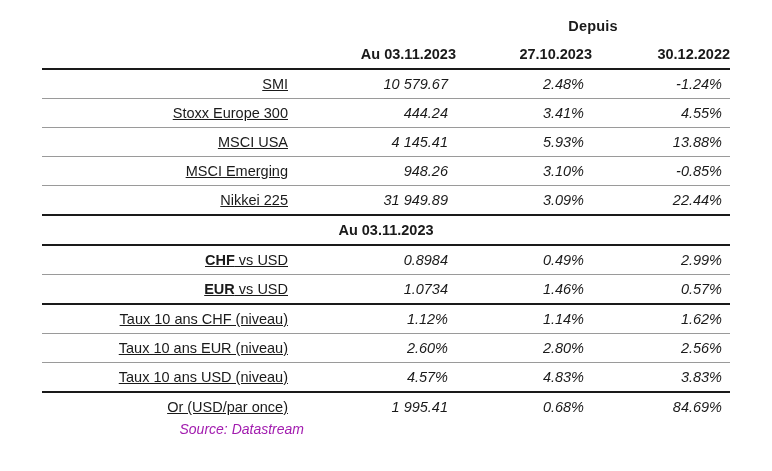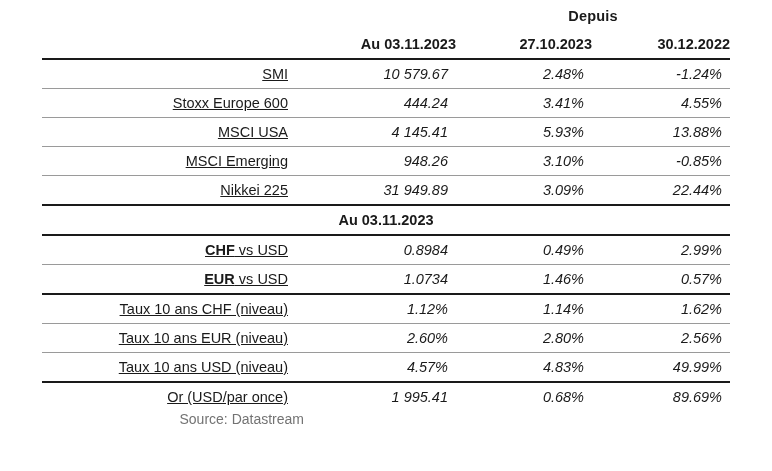"Depuis" .sheet { padding: 4px 42px 0 42px -> 14px 42px 0 42px }
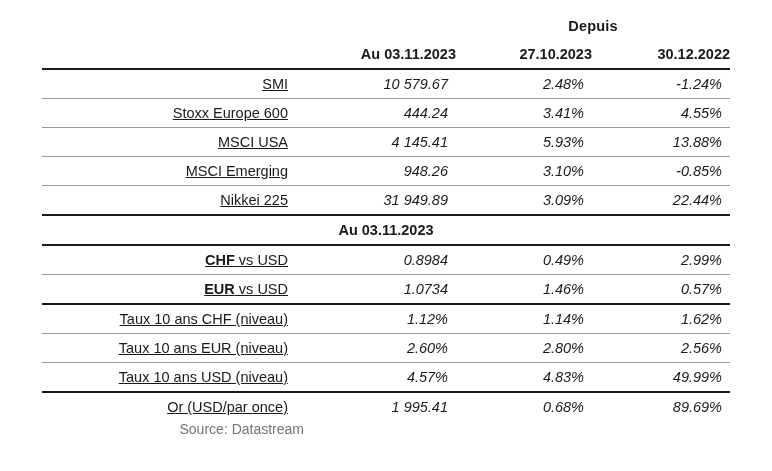"Stoxx Europe 600" td.label { text: 600 -> 300 }
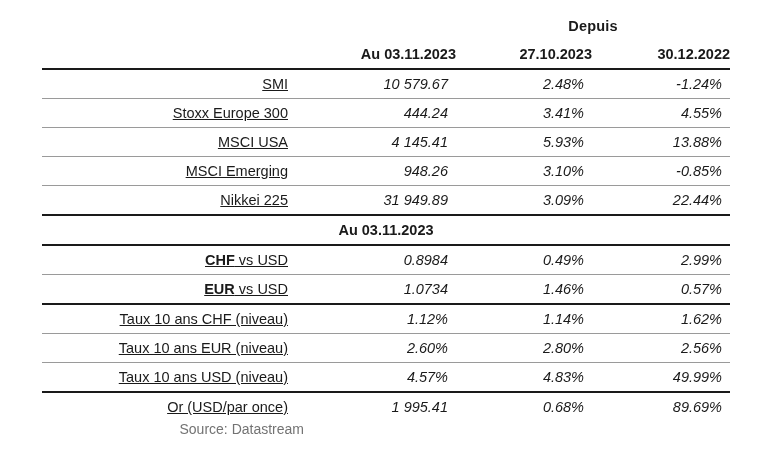"49.99%" td.val { text: 49.99% -> 3.83% }
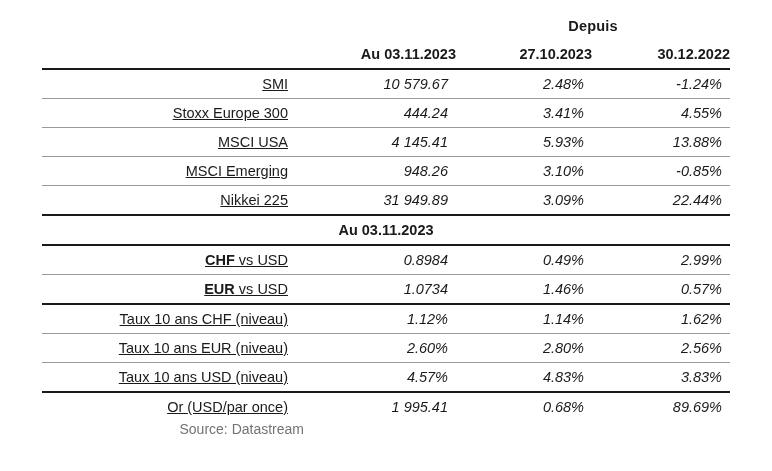"89.69%" td.val { text: 89.69% -> 84.69% }
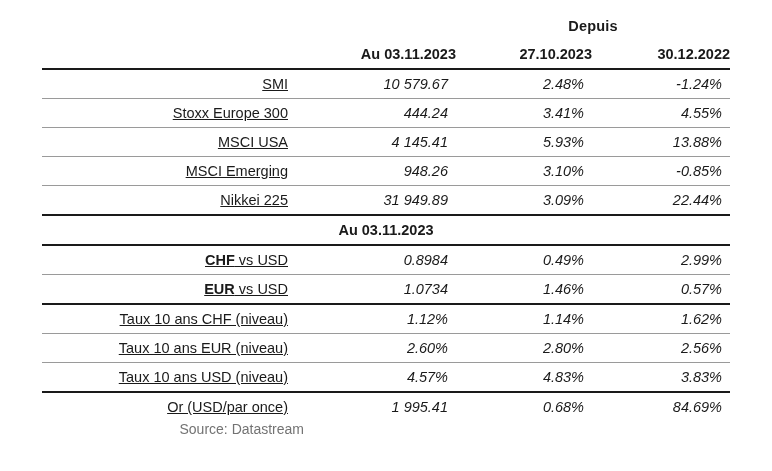"Source: Datastream" .source { color: #737373 -> #a21caf; font-style: none -> italic }
